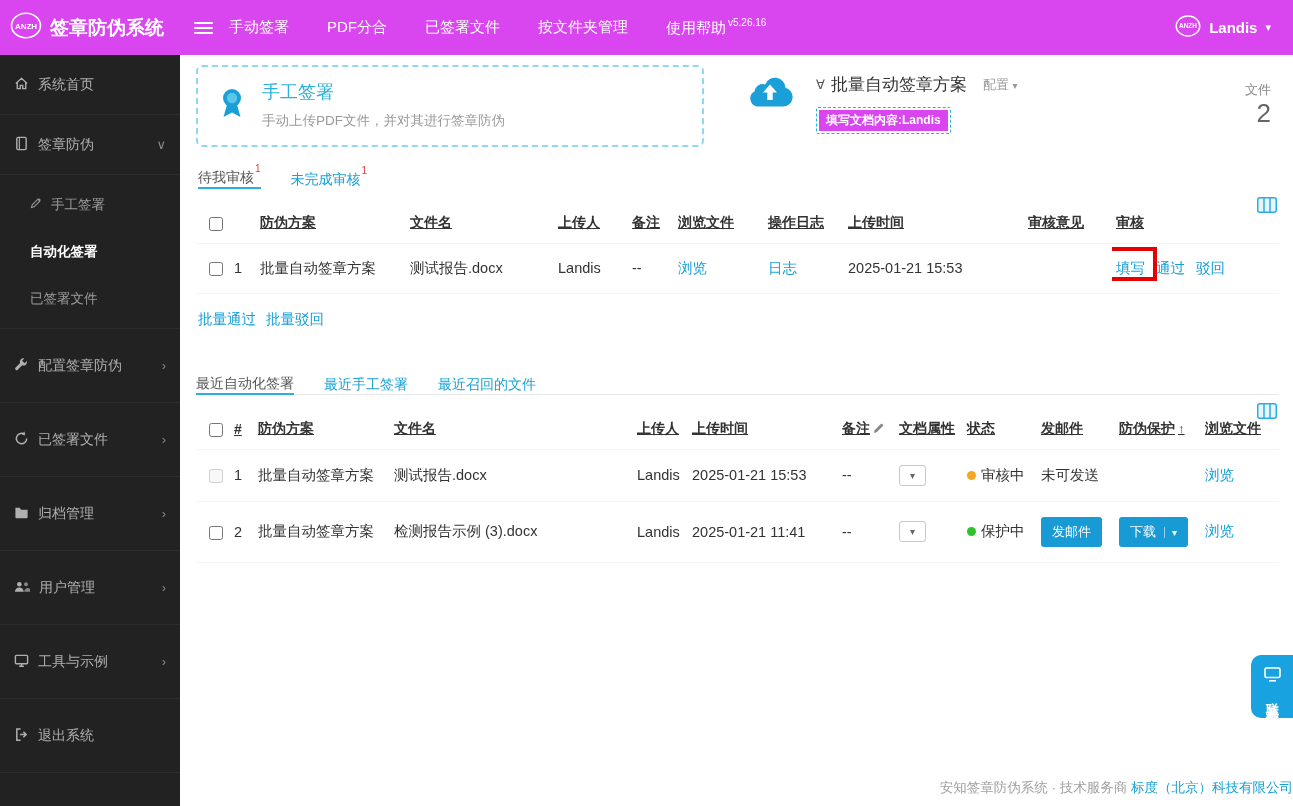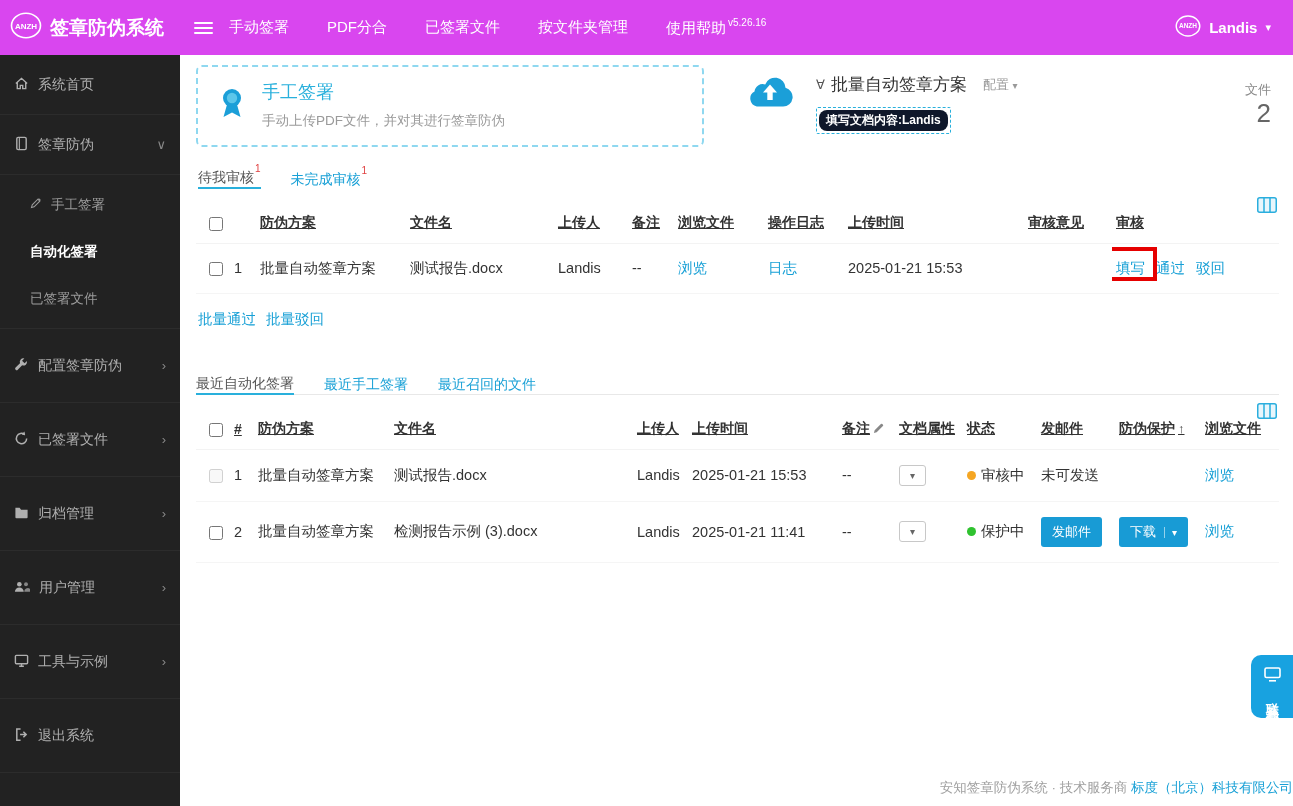"填写文档内容:Landis" .badge-inner { background: #0f172a -> #d946ef; border-radius: 8px -> 0 }
